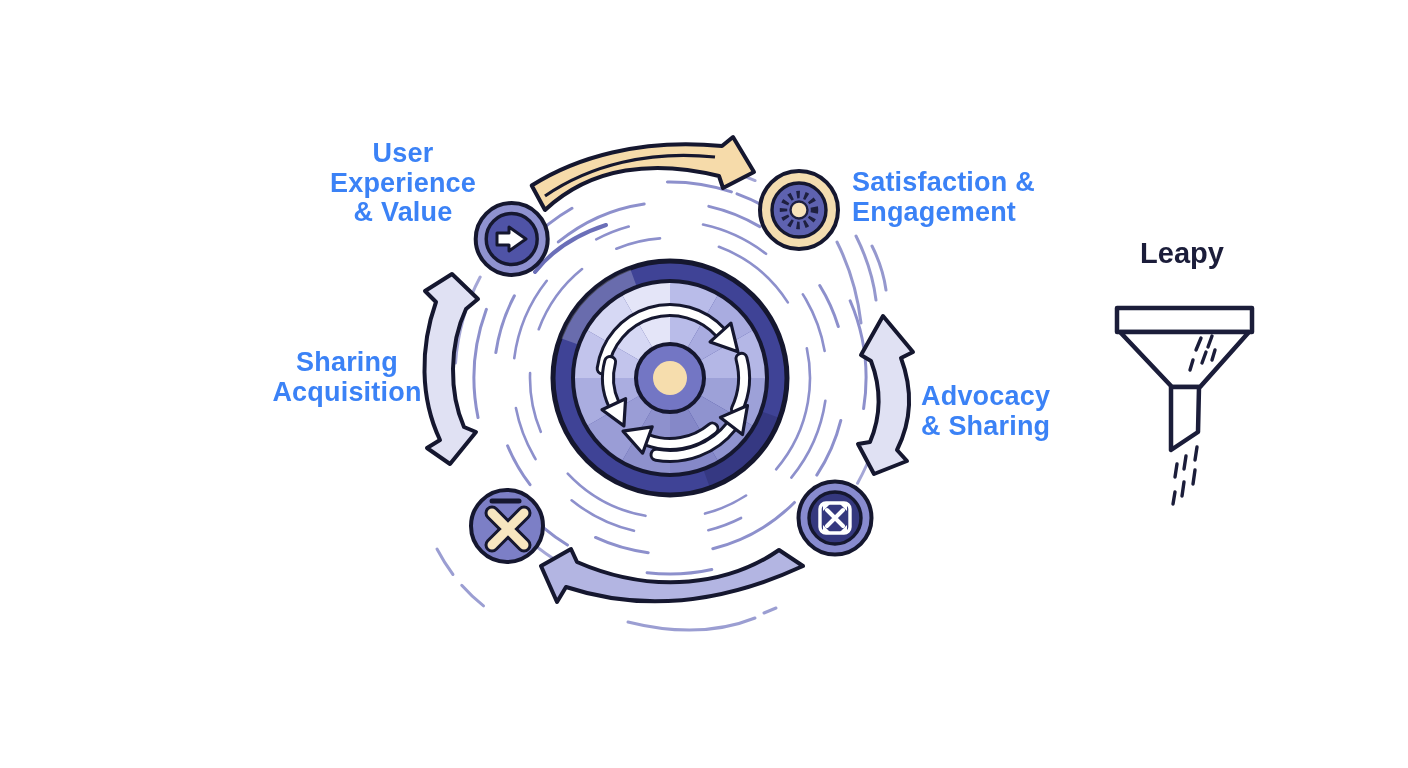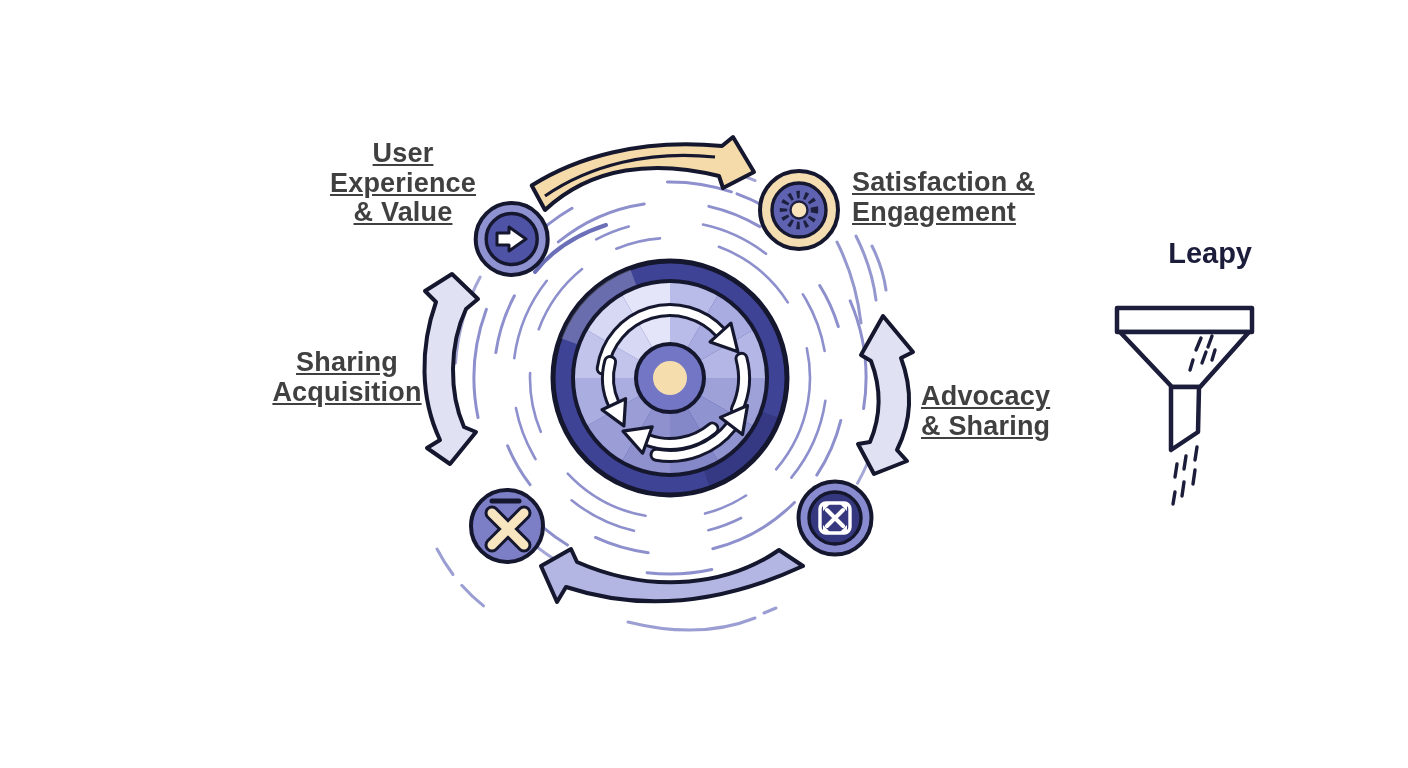"User" .label { color: #404040 -> #3b82f6; text-decoration: underline -> none }
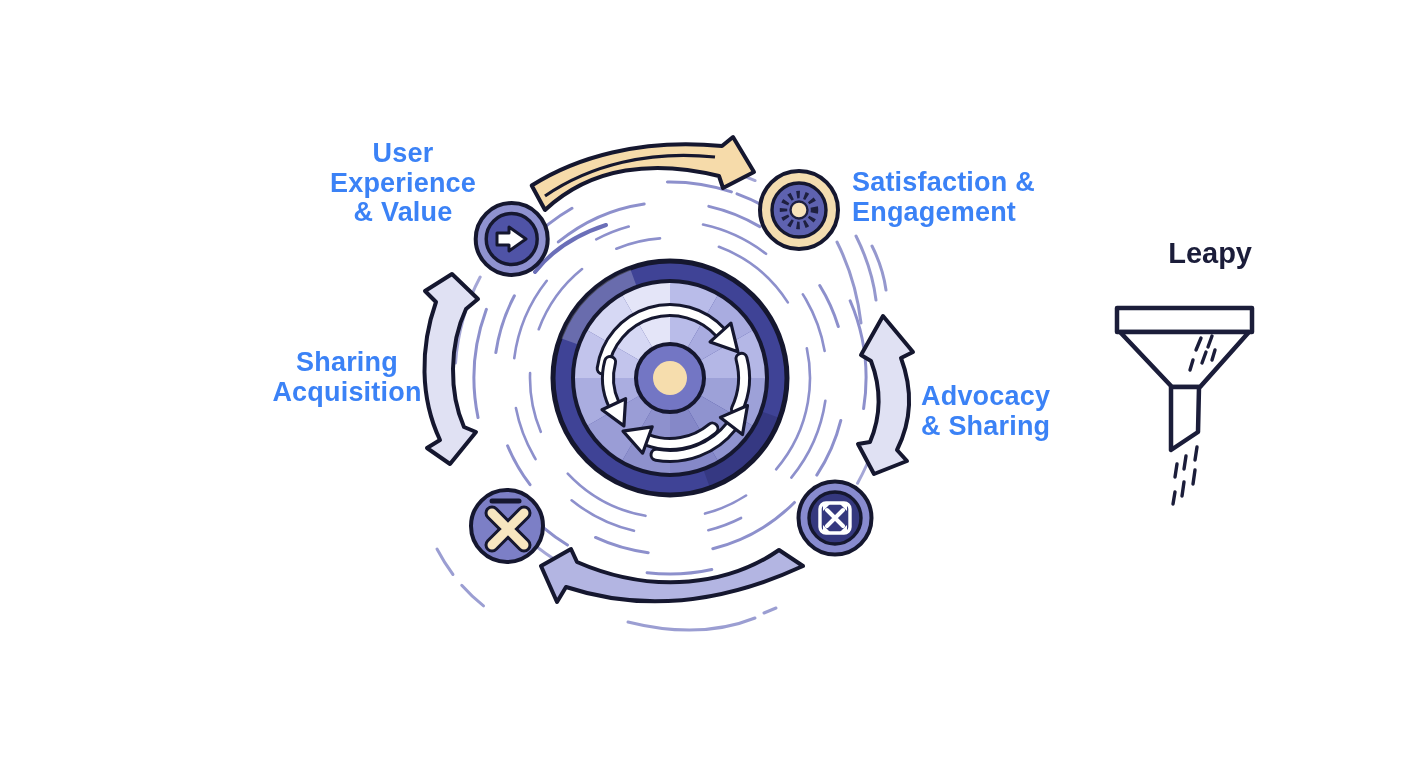"Leapy" .brand { text-align: right -> center }
